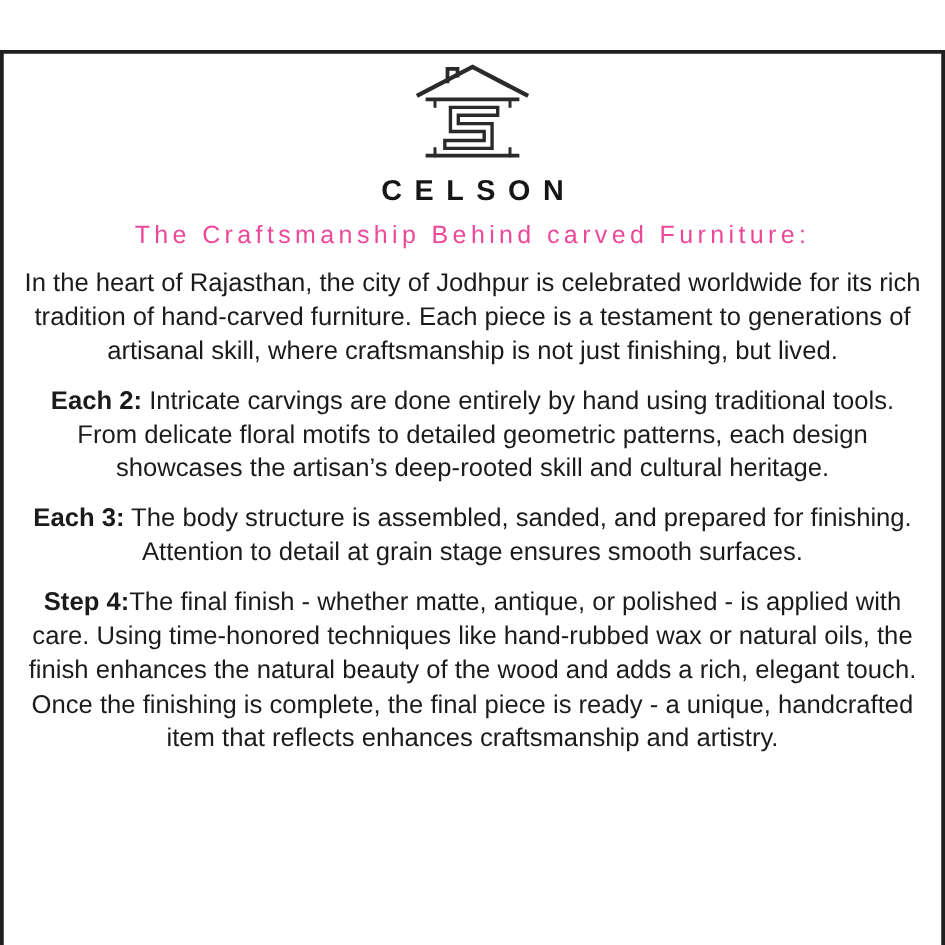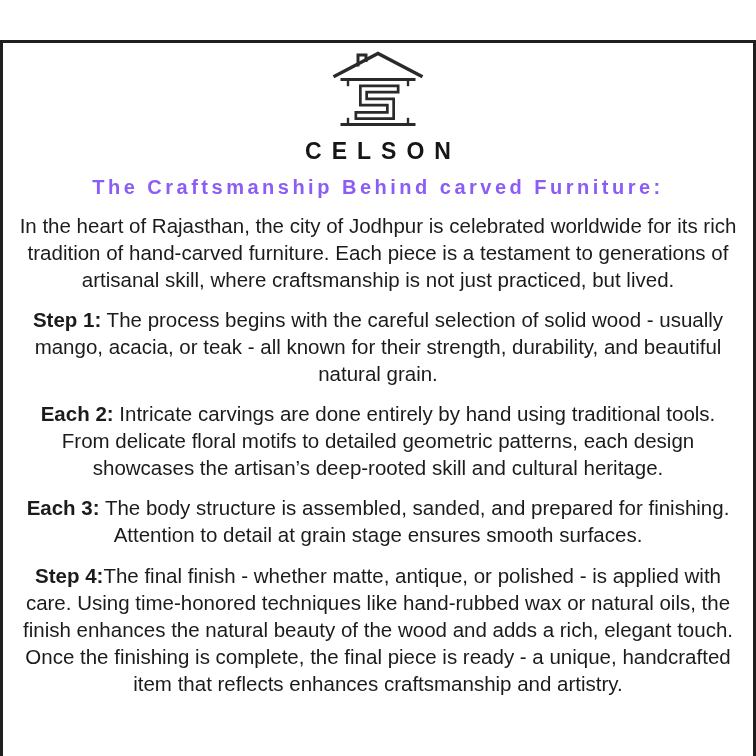"The Craftsmanship Behind carved" .title { color: #8b5cf6 -> #ec4899; font-weight: 700 -> 400 }
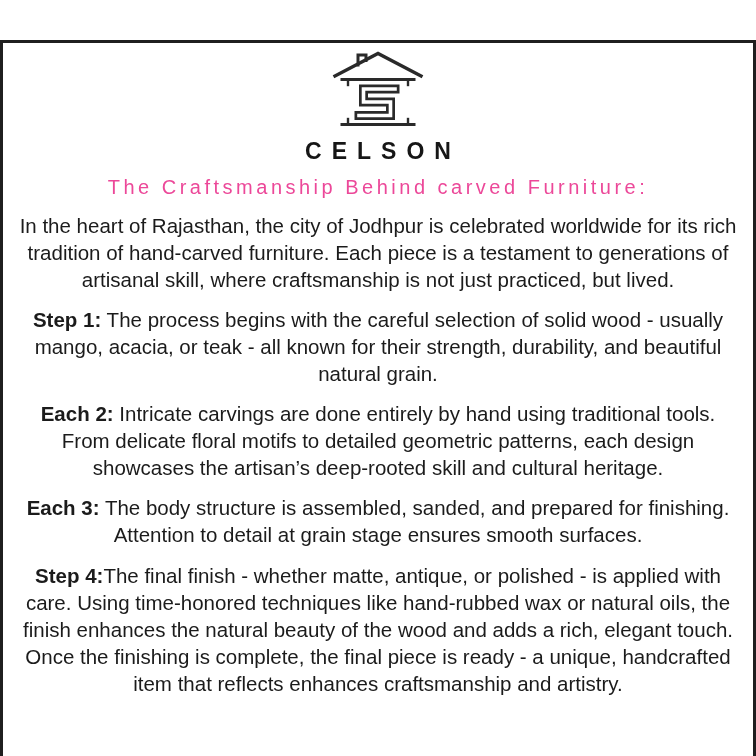"In the heart of Rajasthan," span { text: practiced -> finishing }
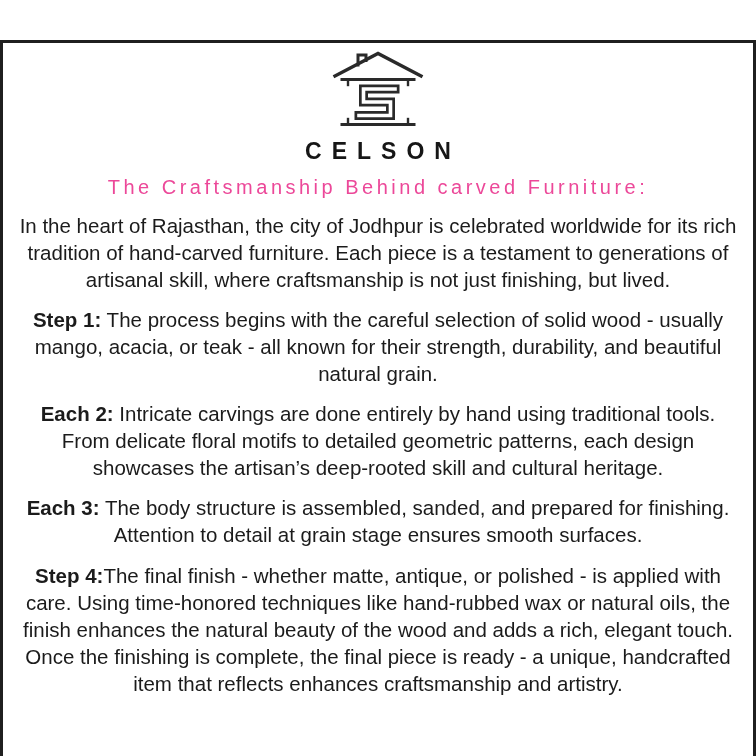"Step 1: The process begins" p.para { html: <p><b>Step 1:</b><span> The process begins with the careful selection of solid wood - usually mango, acacia, or teak - all known for their strength, durability, and beautiful natural grain.</span></p> -> none }
